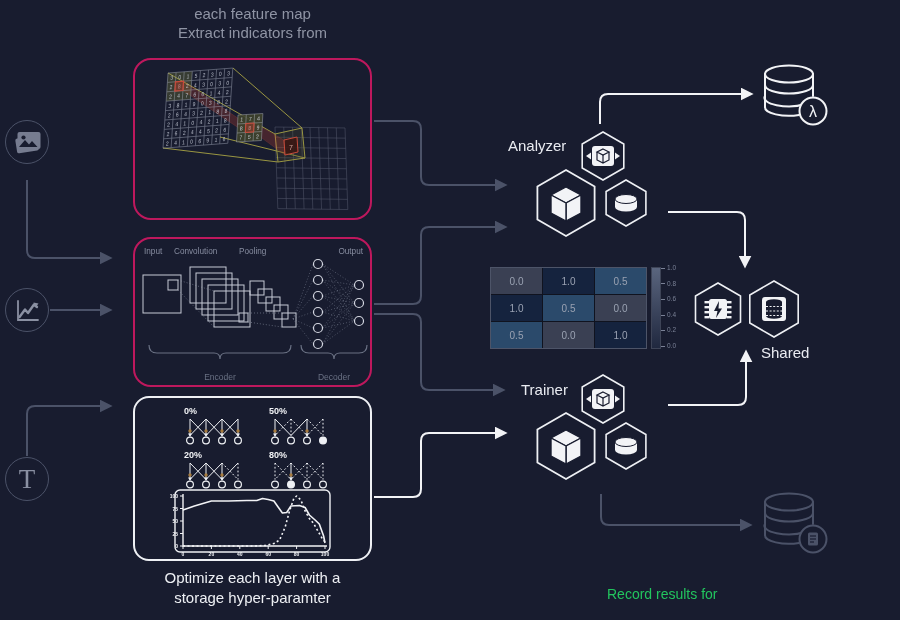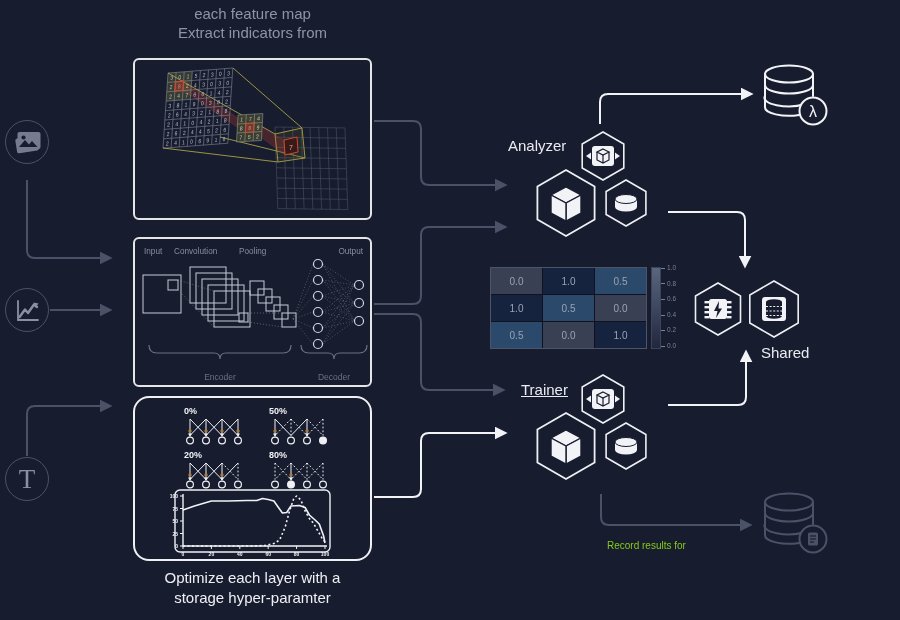"Input" .panel { border: 2px solid #e5e5e5 -> 2px solid #be185d; border-radius: 6px -> 18px }
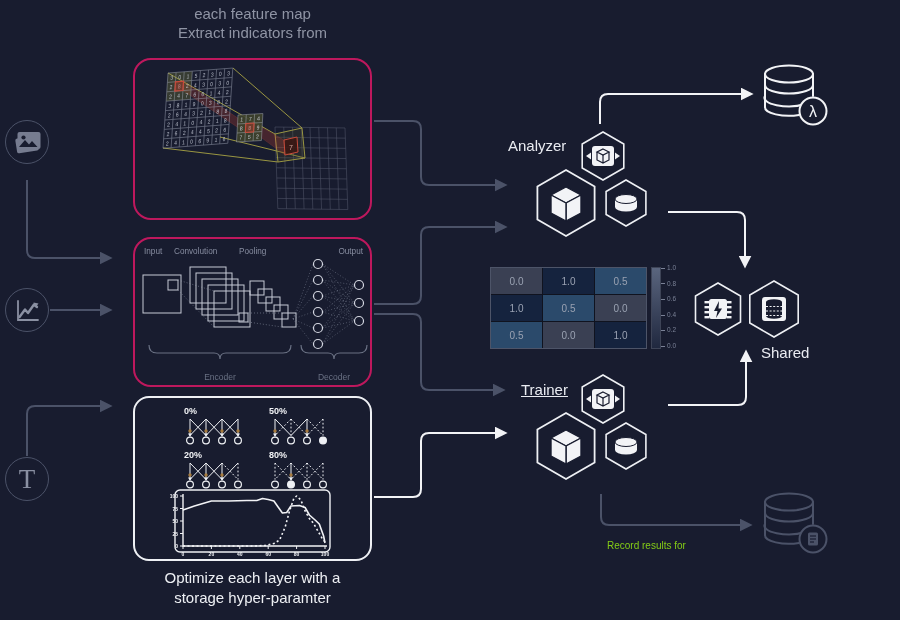"Trainer" div.node-label { text-decoration: underline -> none }
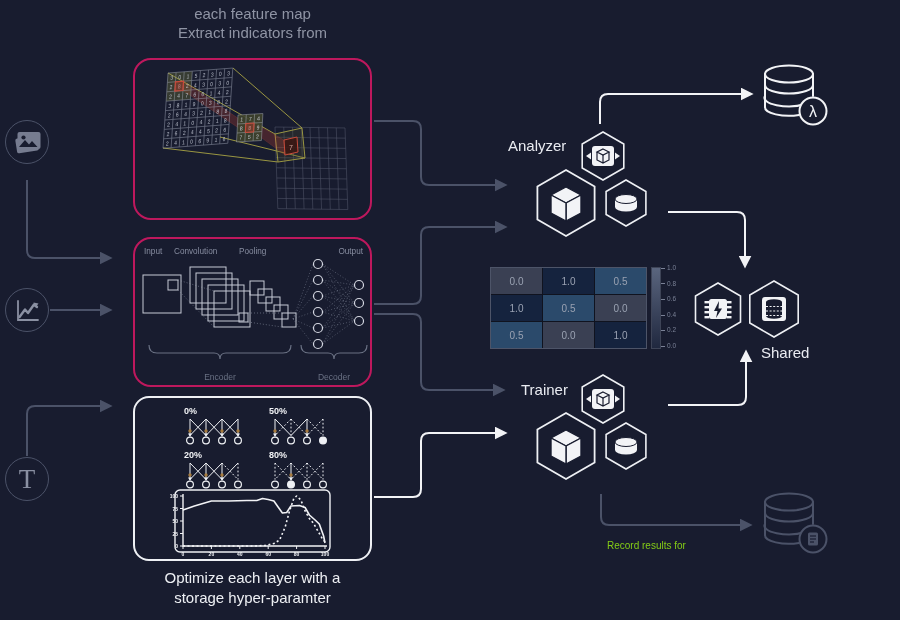"Record results for" .dim-label { color: #84cc16 -> #22c55e; font-size: 10px -> 14px; margin-top: none -> 48px }
